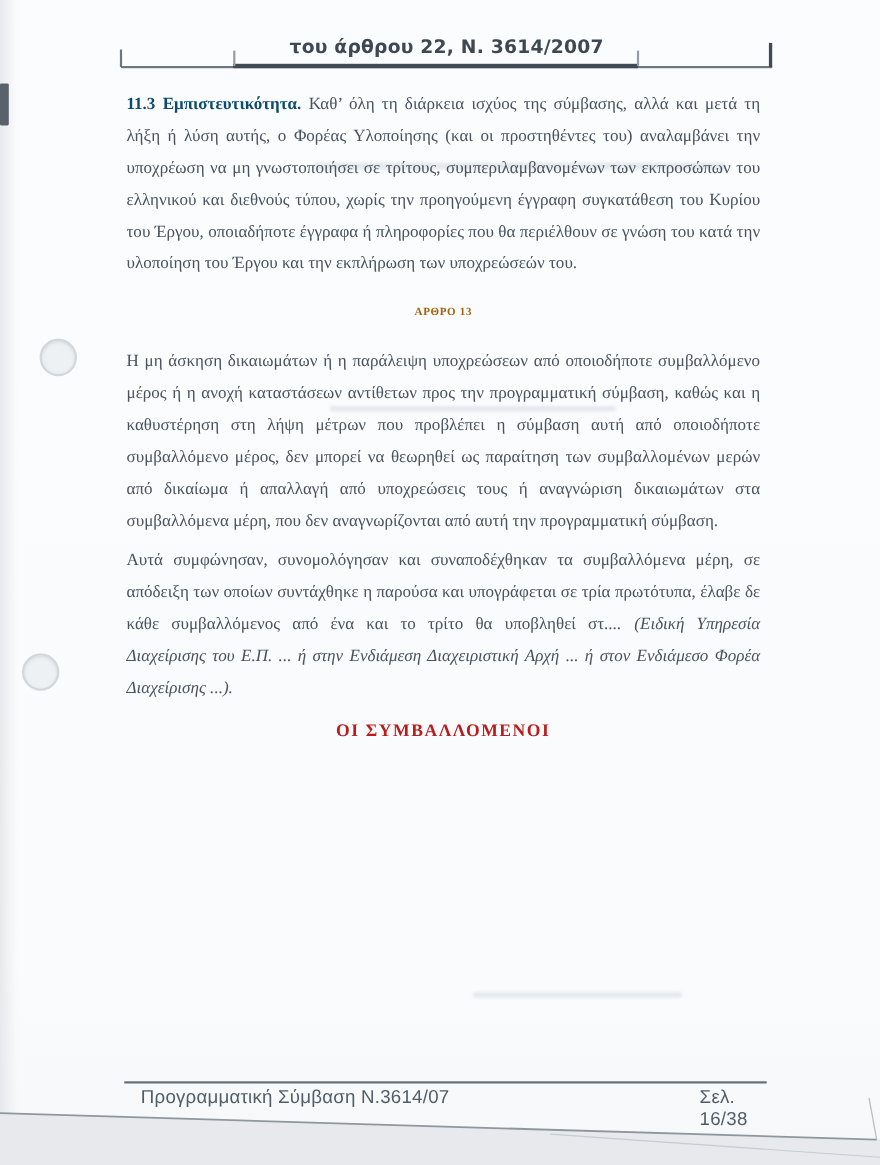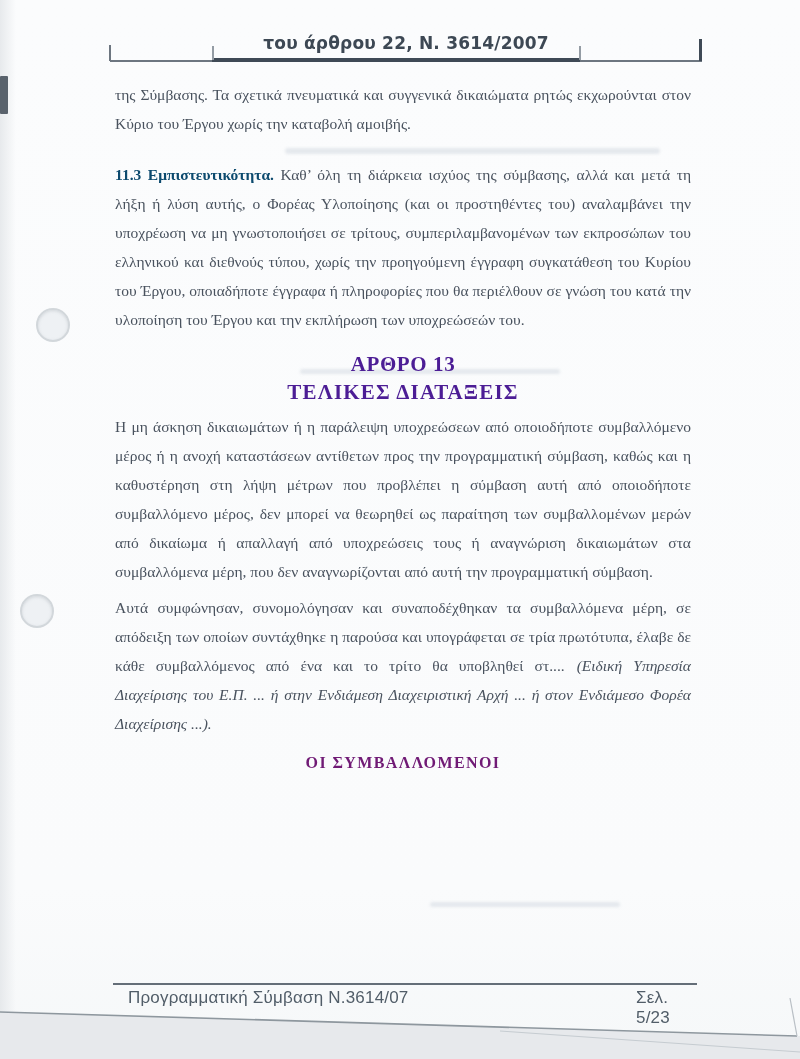"της Σύμβασης. Τα σχετικά πνευματικά" p.para { html: <p>της Σύμβασης. Τα σχετικά πνευματικά και συγγενικά δικαιώματα ρητώς εκχωρούνται στον Κύριο του Έργου χωρίς την καταβολή αμοιβής.</p> -> none }
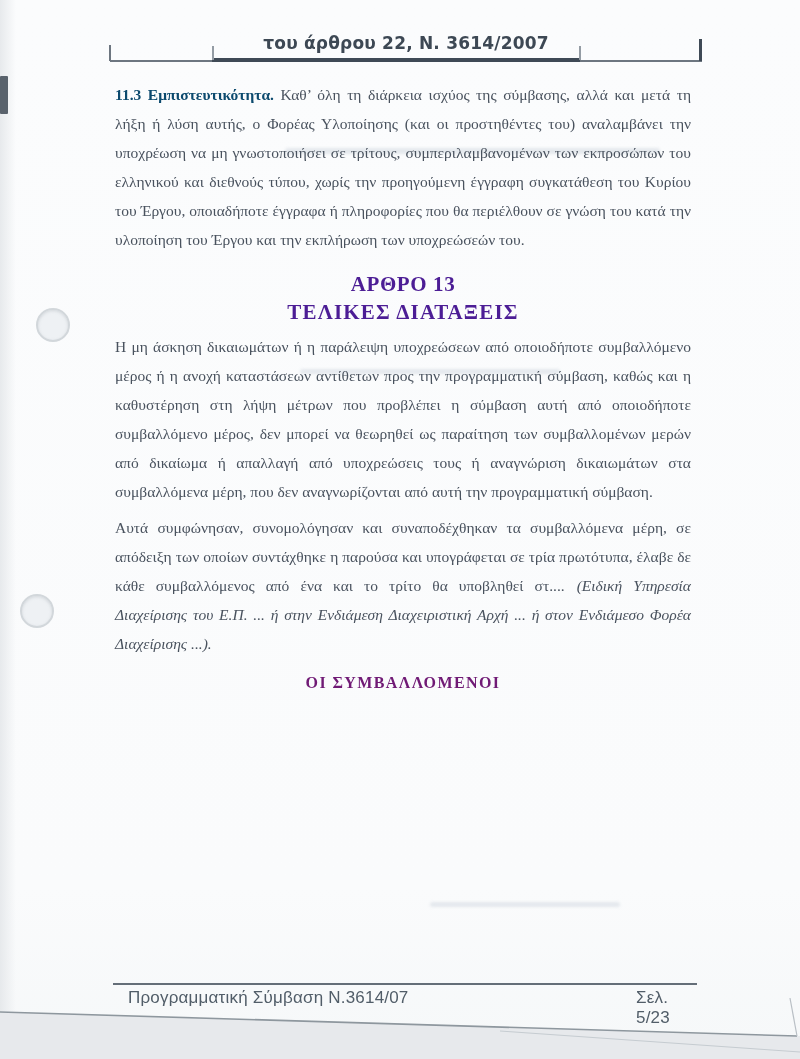"ΑΡΘΡΟ 13" .article-head { color: #4c1d95 -> #a16207; font-size: 21px -> 10px }
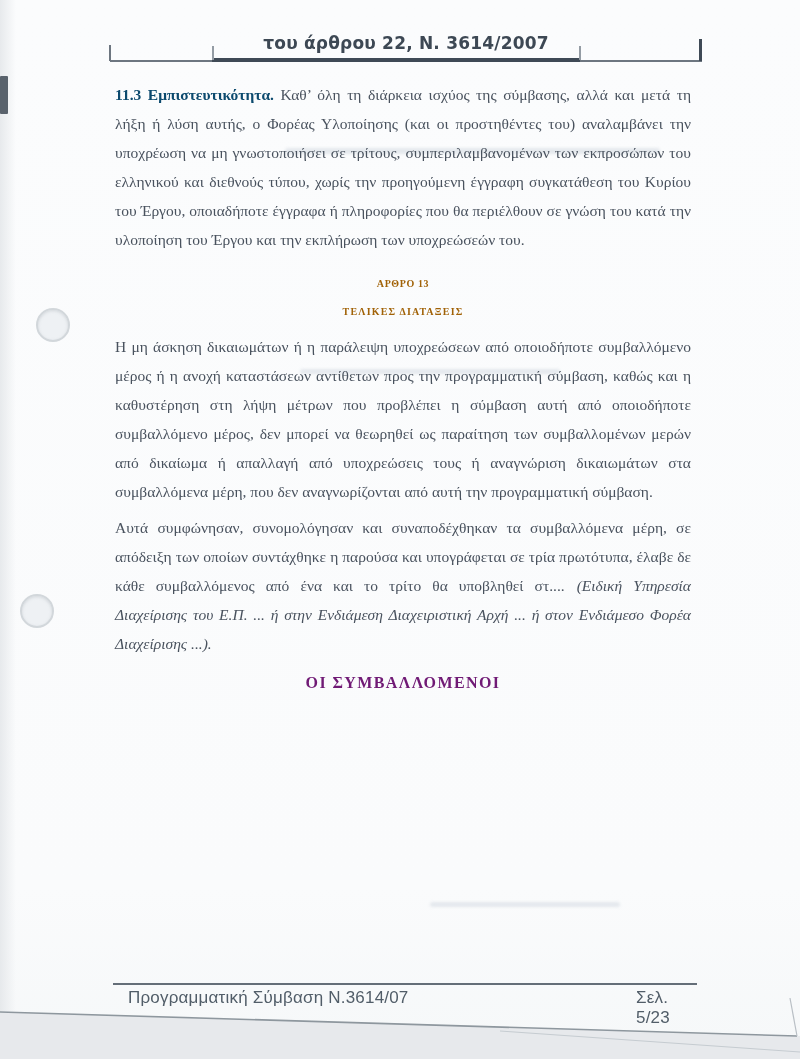"ΤΕΛΙΚΕΣ ΔΙΑΤΑΞΕΙΣ" span.art-title { html: <span>ΤΕΛΙΚΕΣ ΔΙΑΤΑΞΕΙΣ</span> -> none }
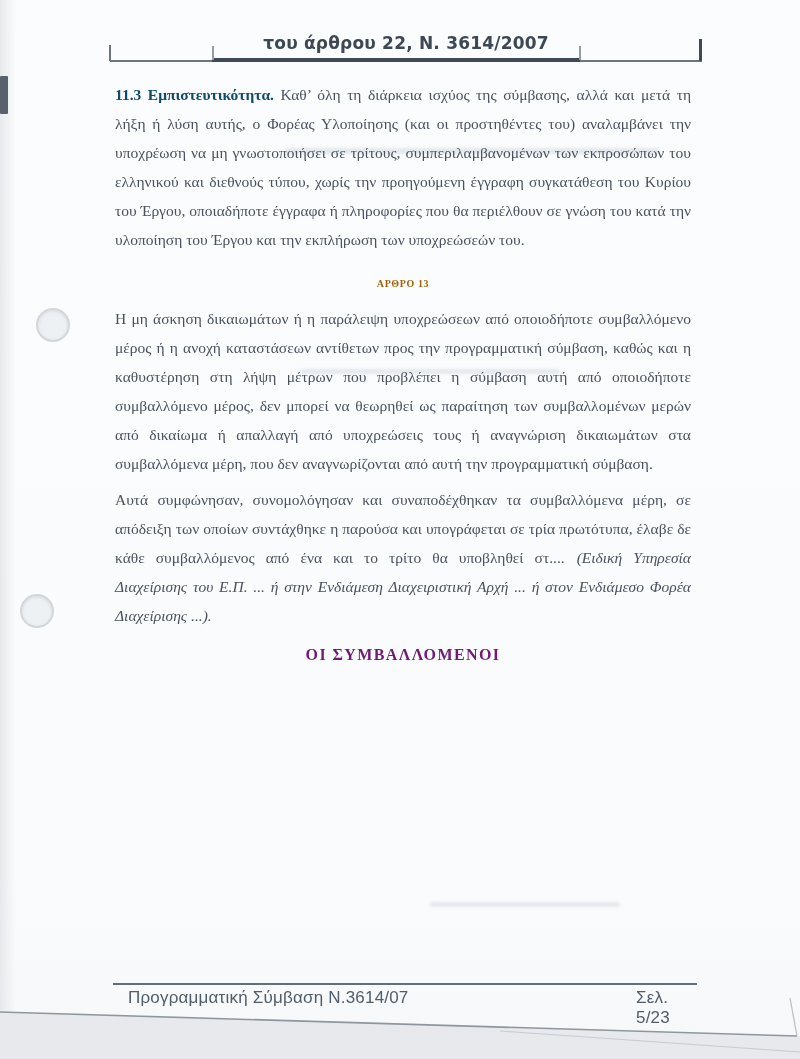"Η μη άσκηση δικαιωμάτων ή" .p4 { margin-top: 6px -> 16px }
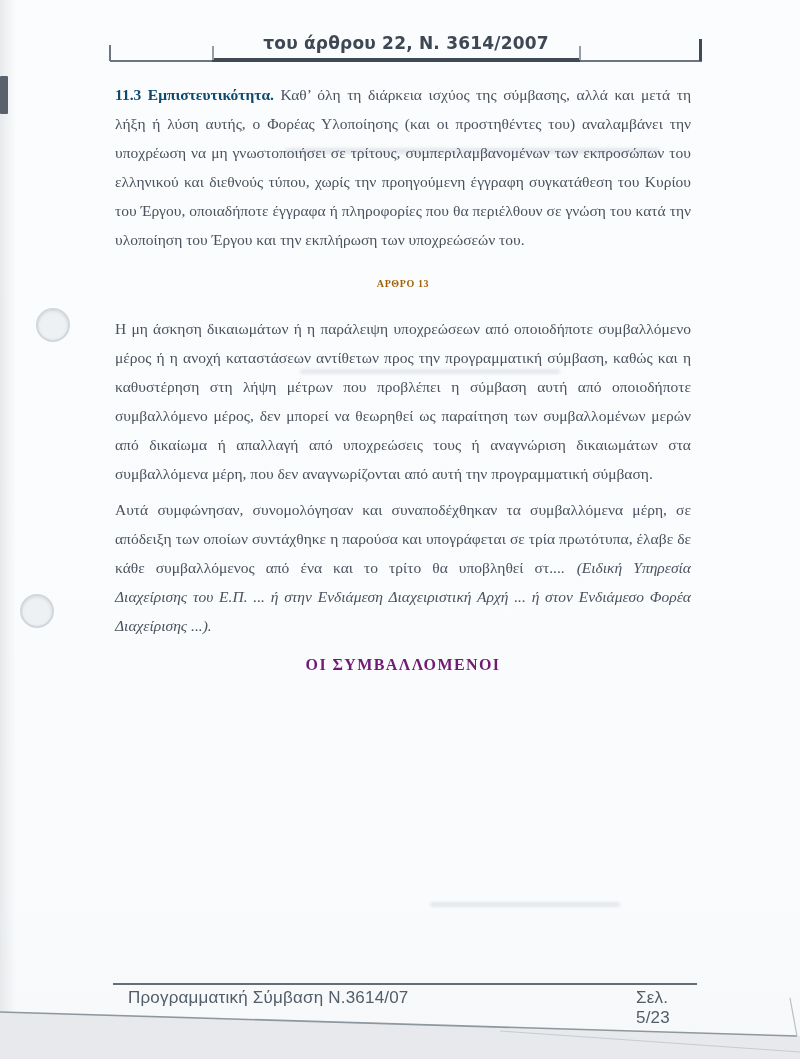"ΟΙ ΣΥΜΒΑΛΛΟΜΕΝΟΙ" .signatories { color: #701a75 -> #b91c1c }
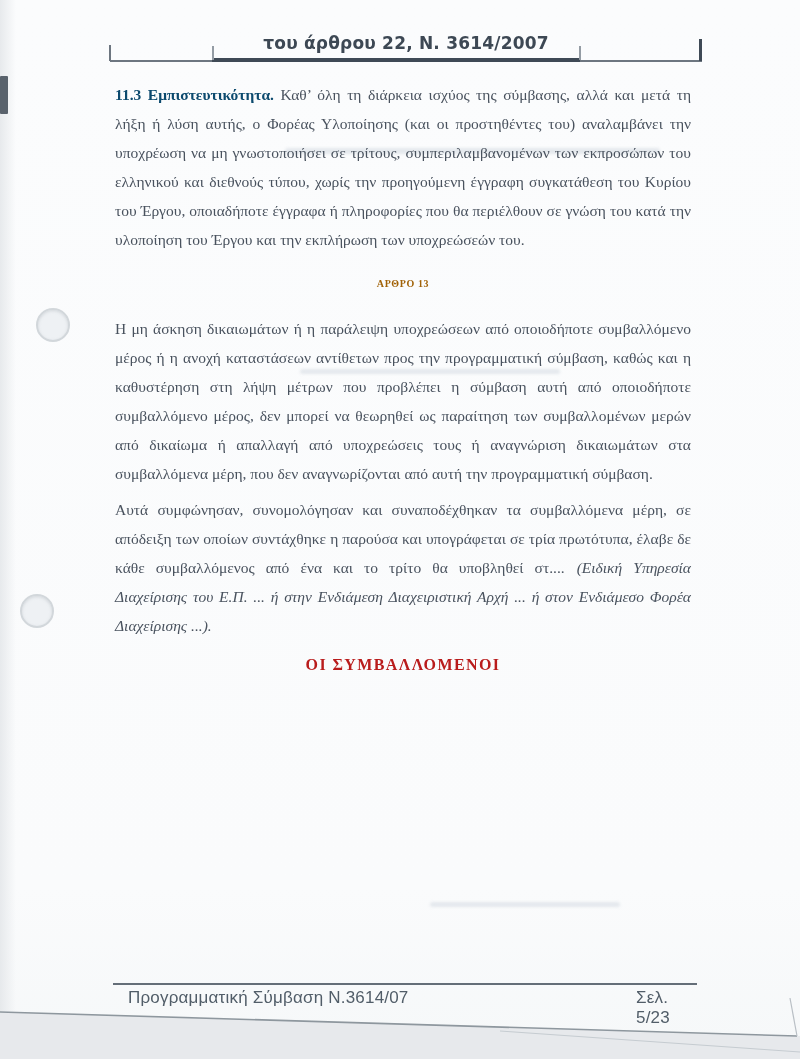"Σελ. 5/23" div.footer-text { text: 5/23 -> 16/38 }
